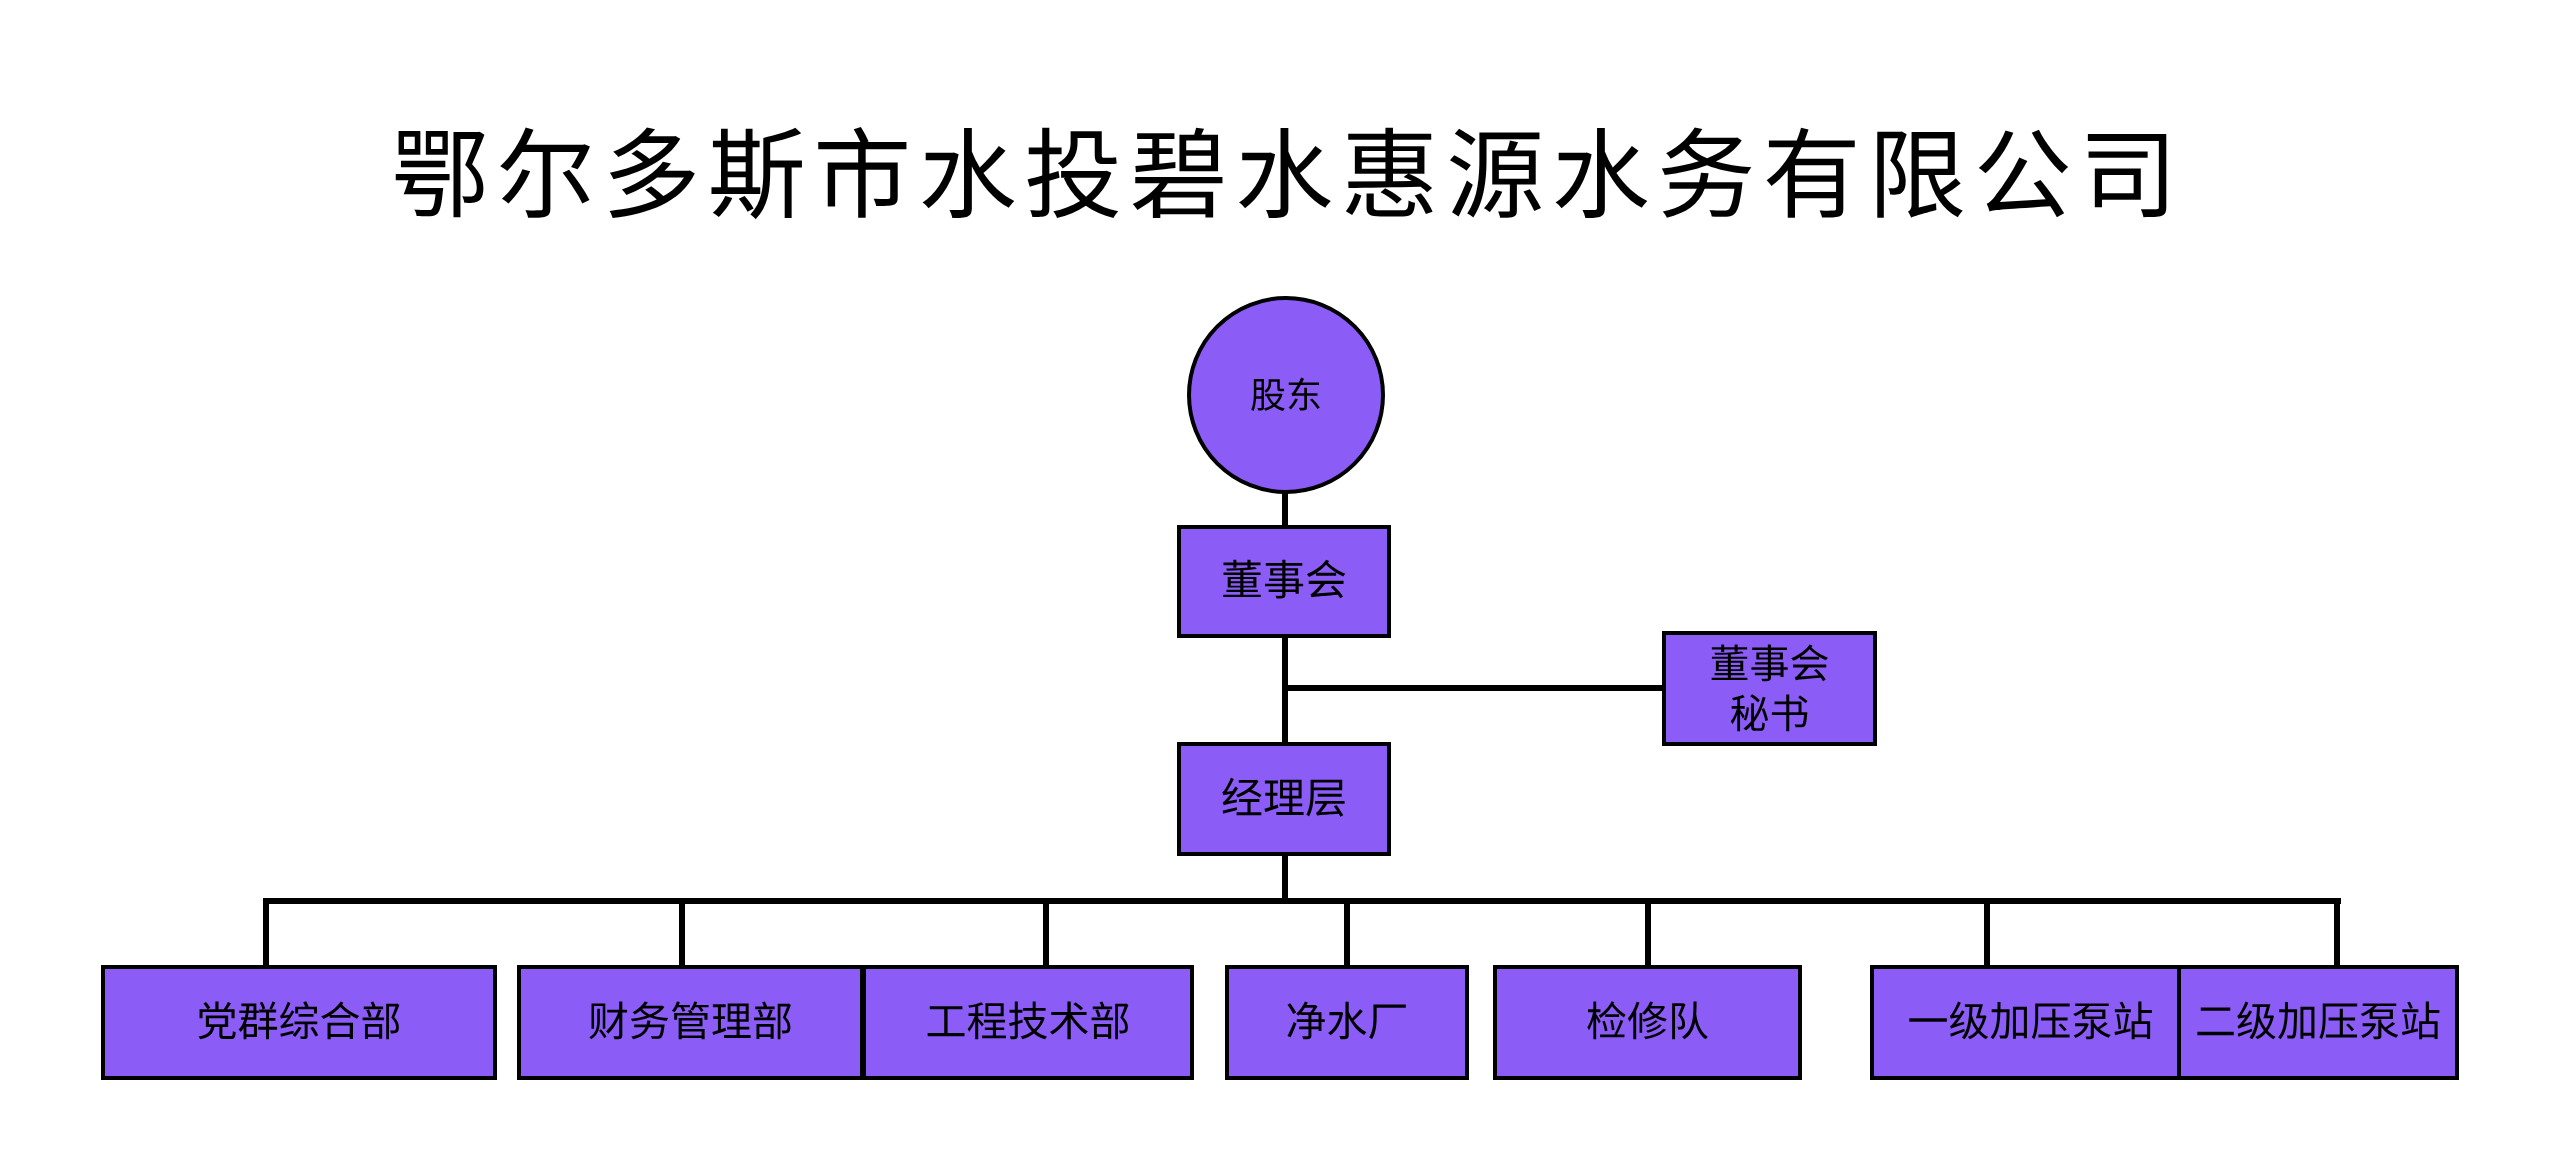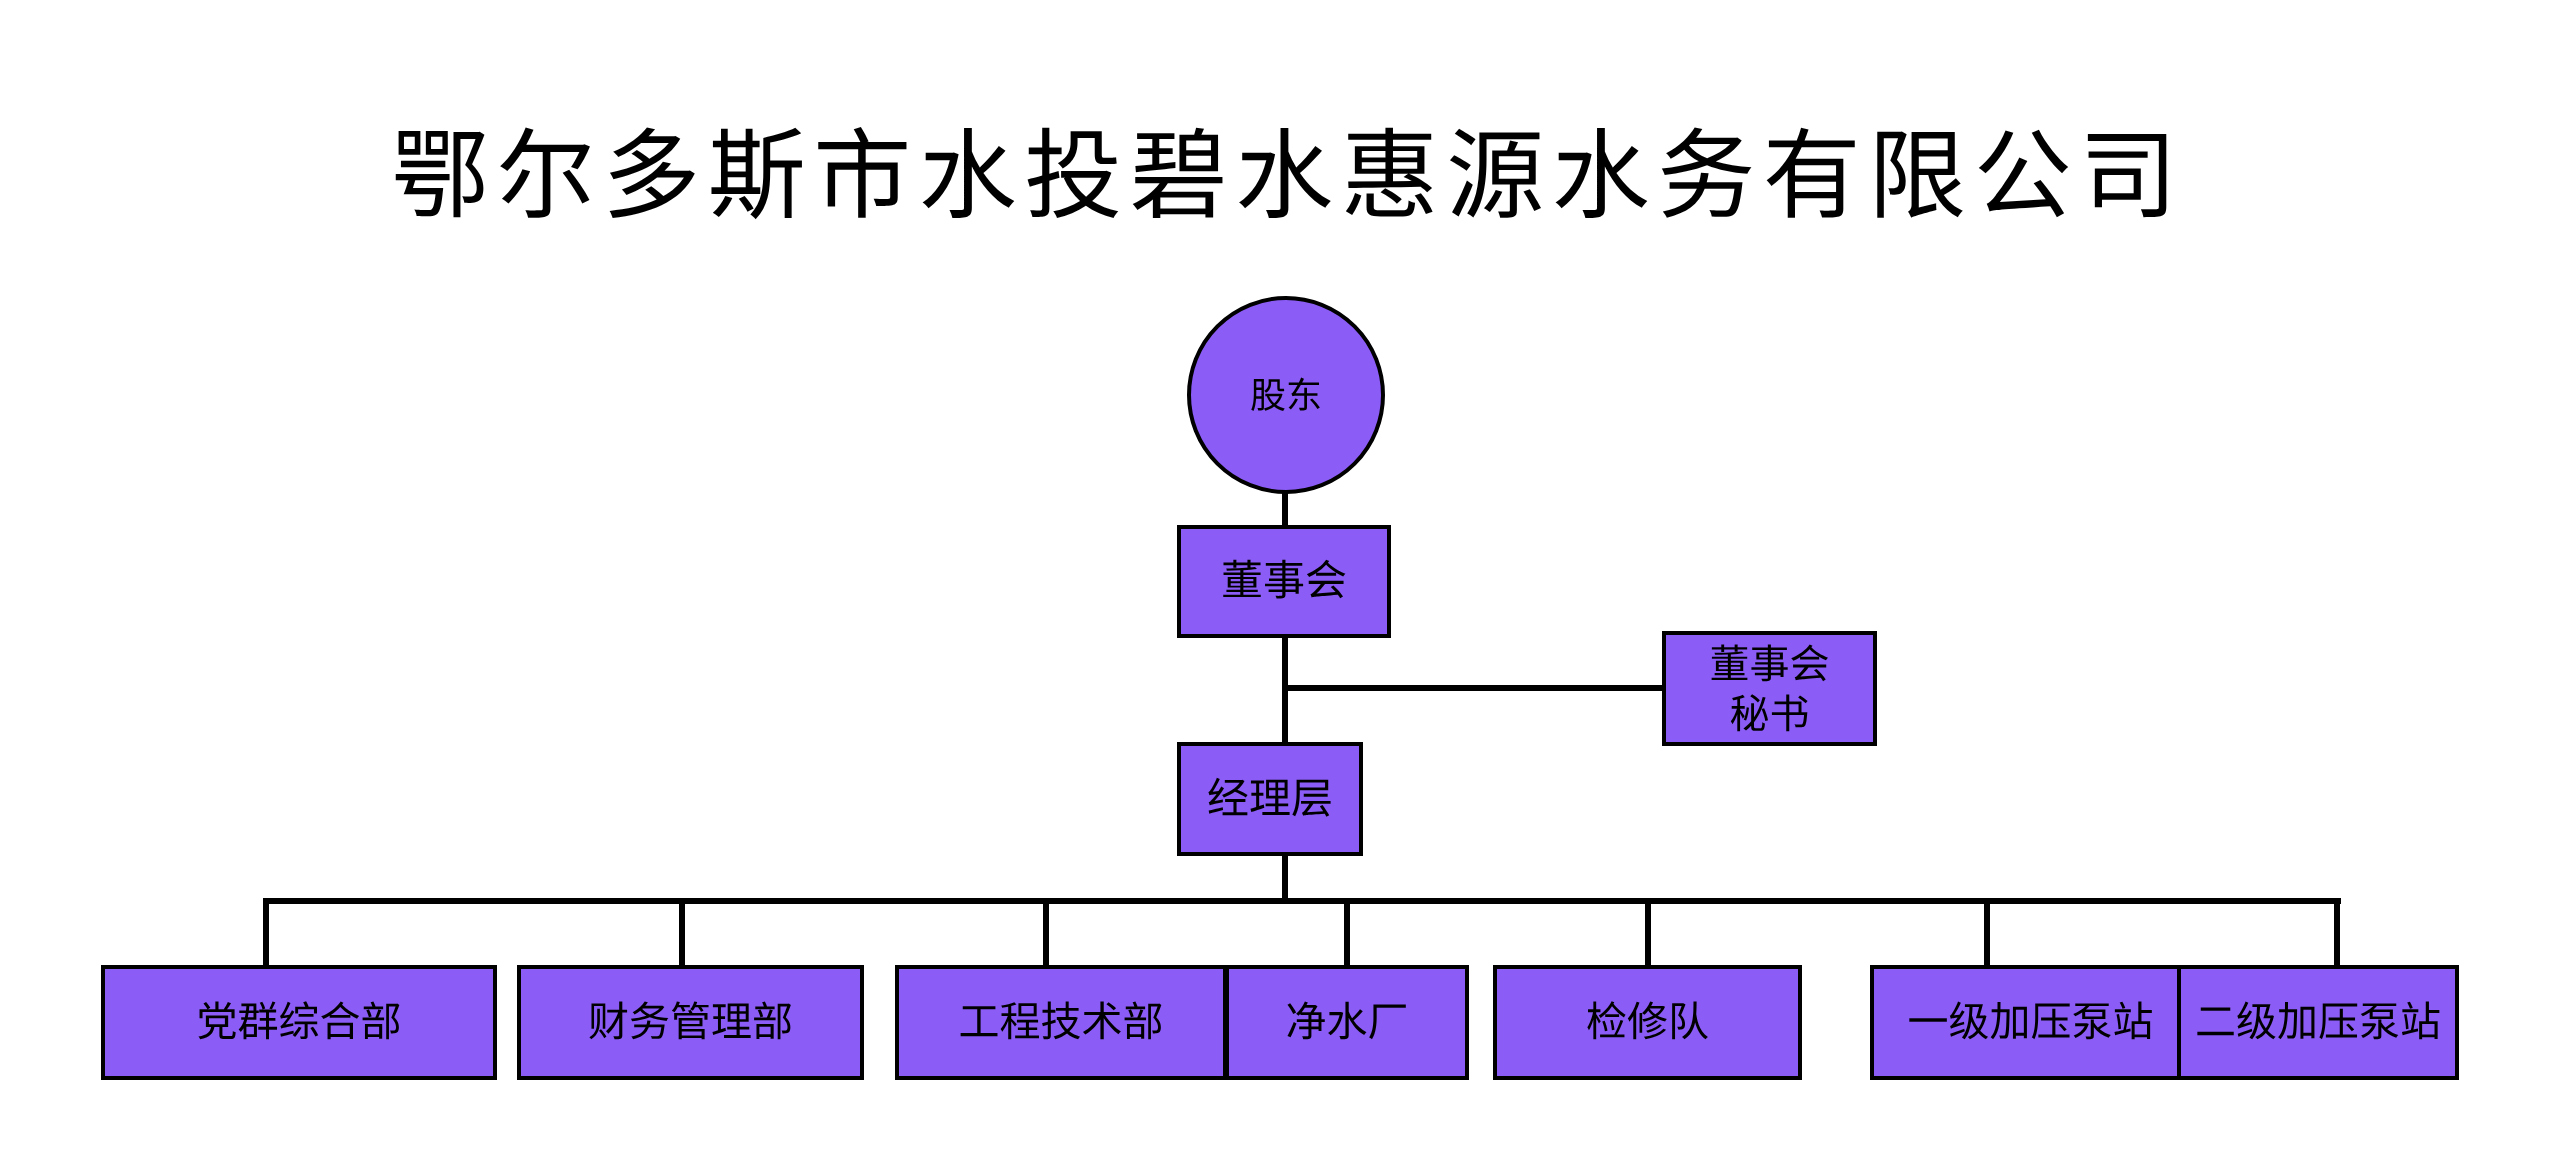"经理层" .n-management { width: 186px -> 214px }
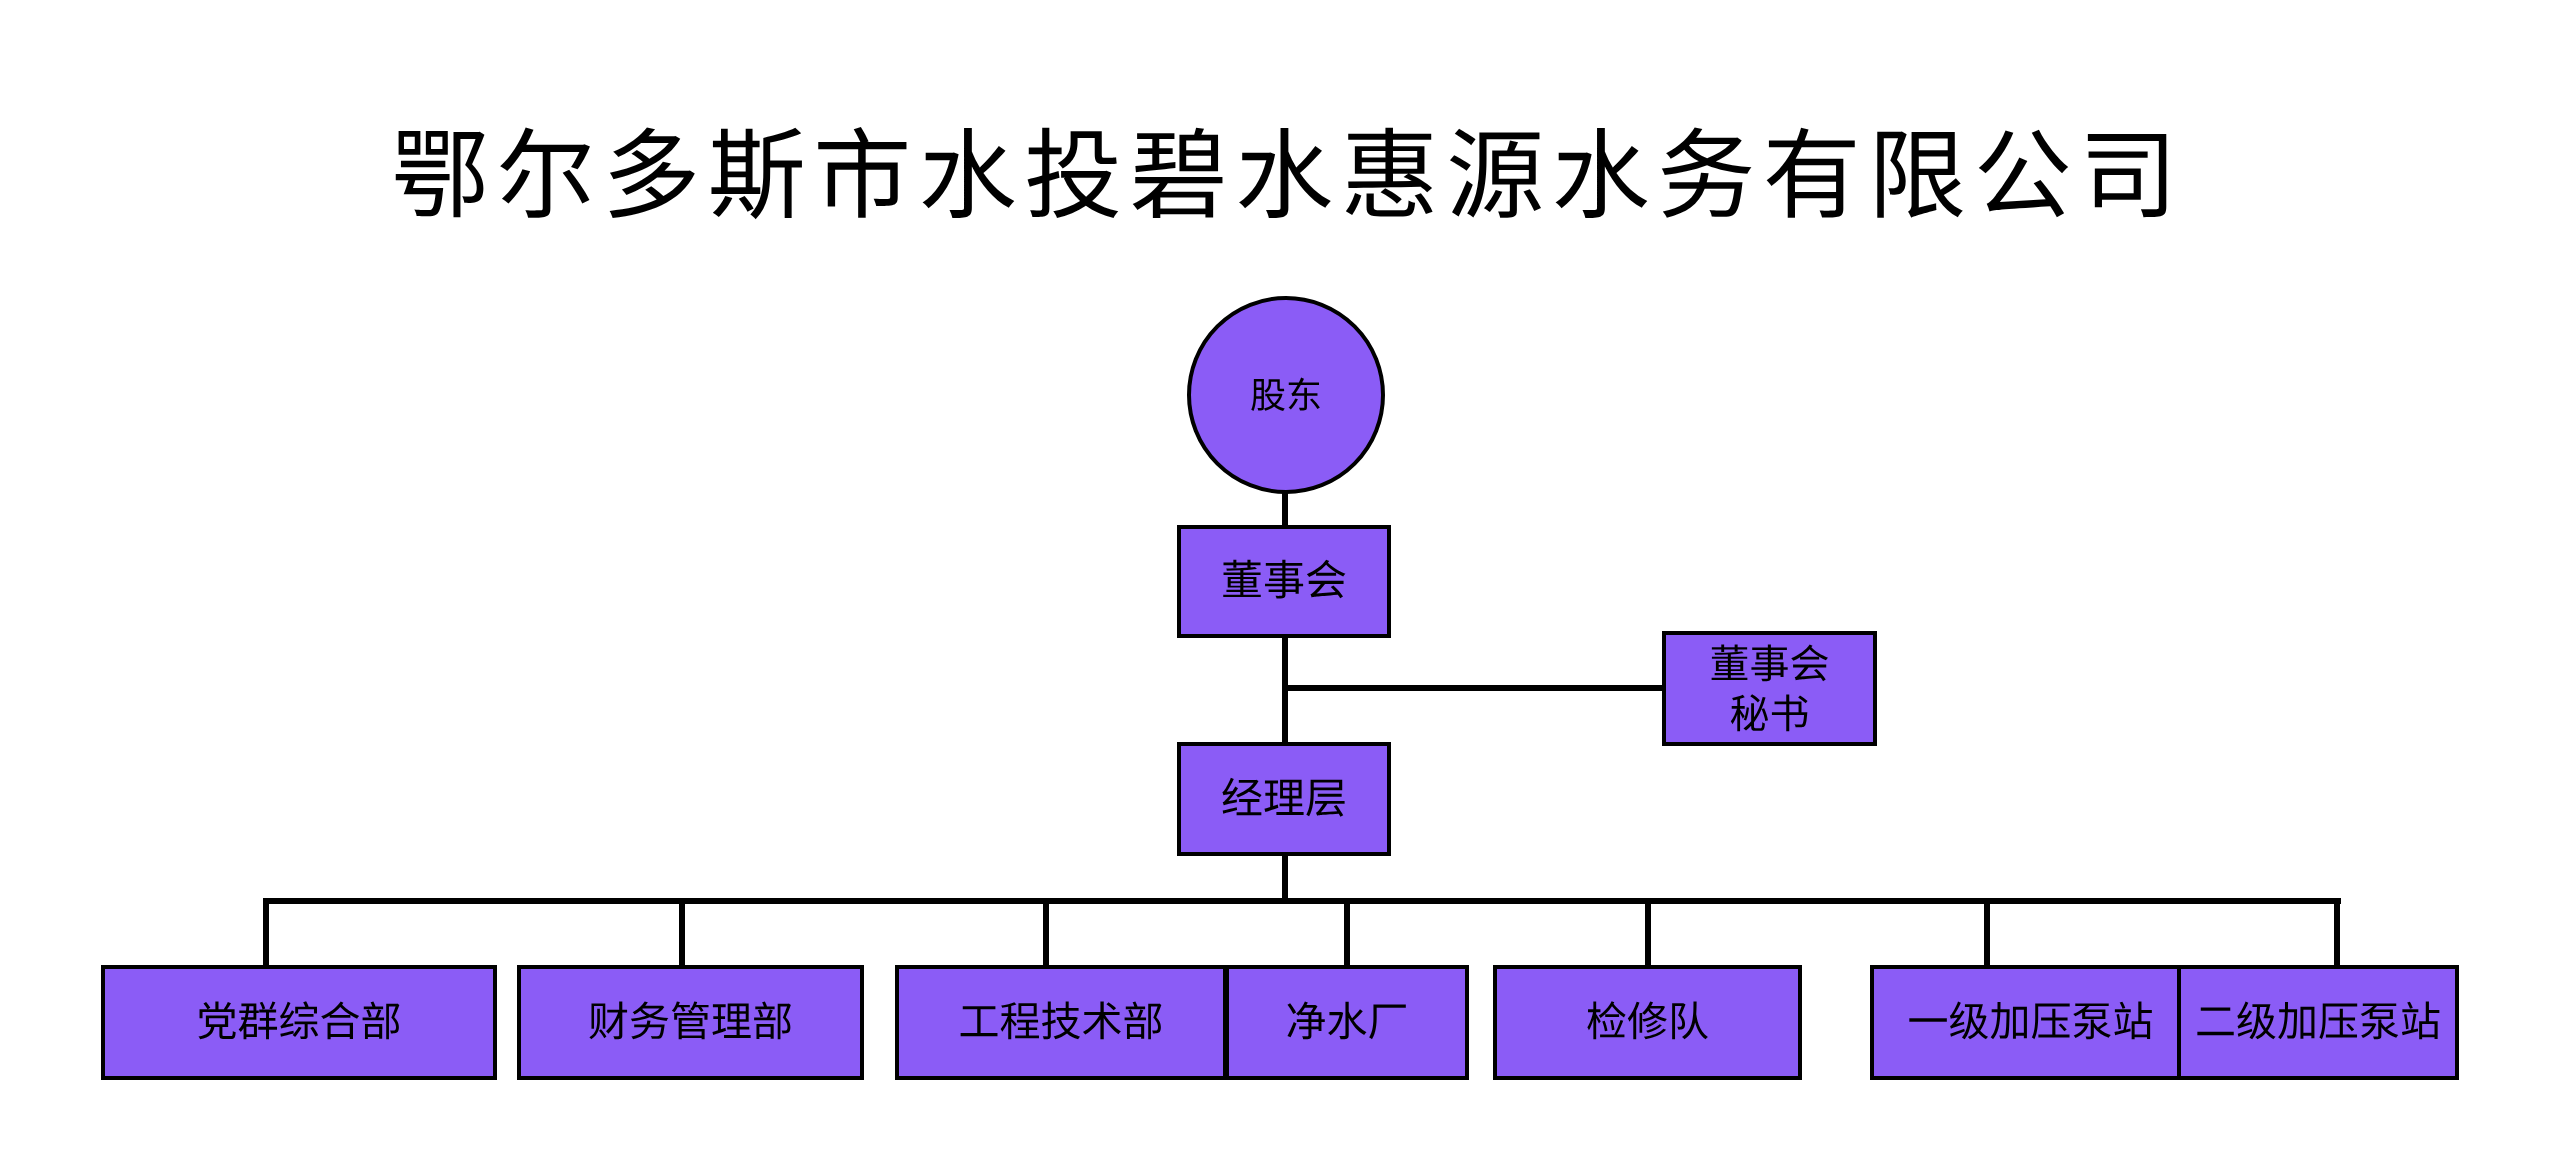"工程技术部" .n-dept-2 { left: 895px -> 862px }
